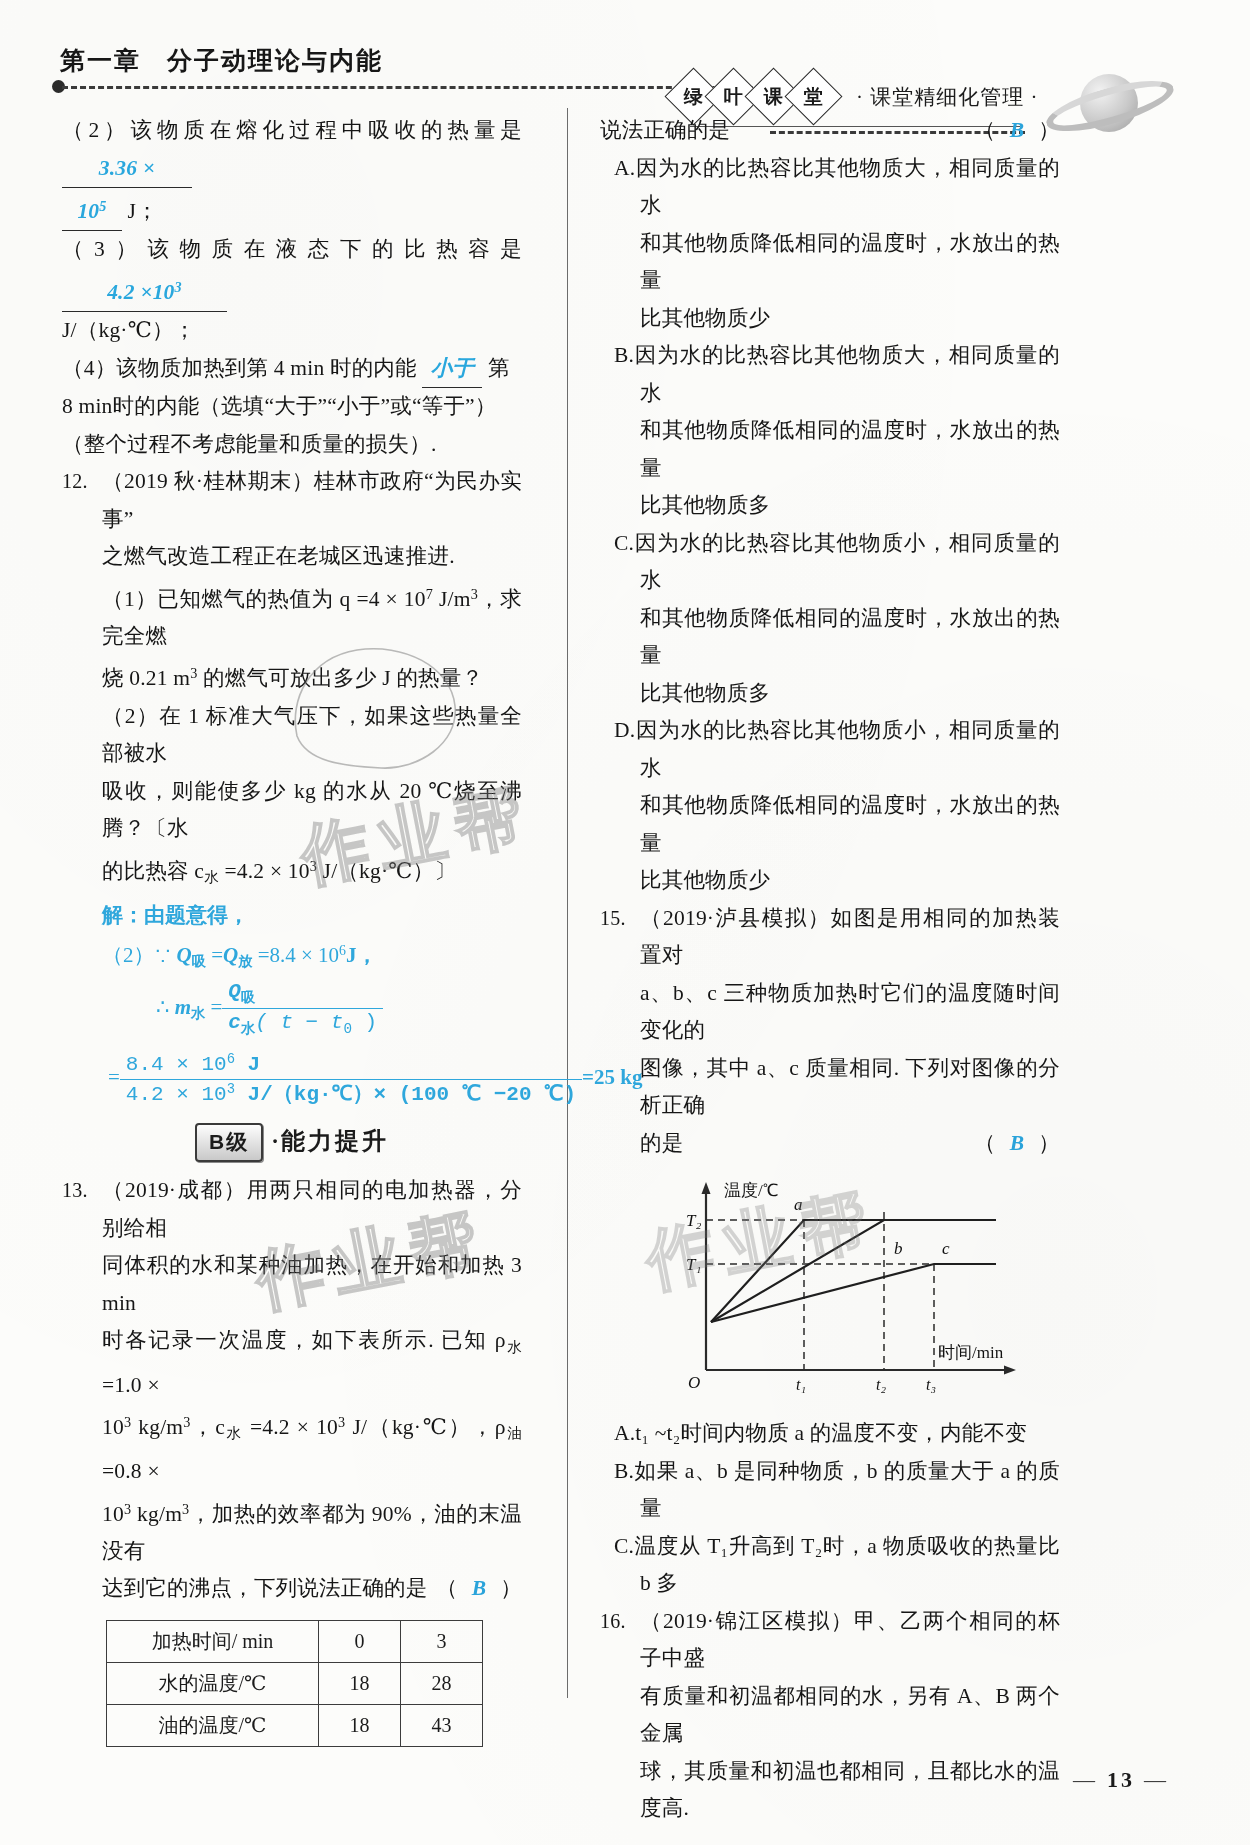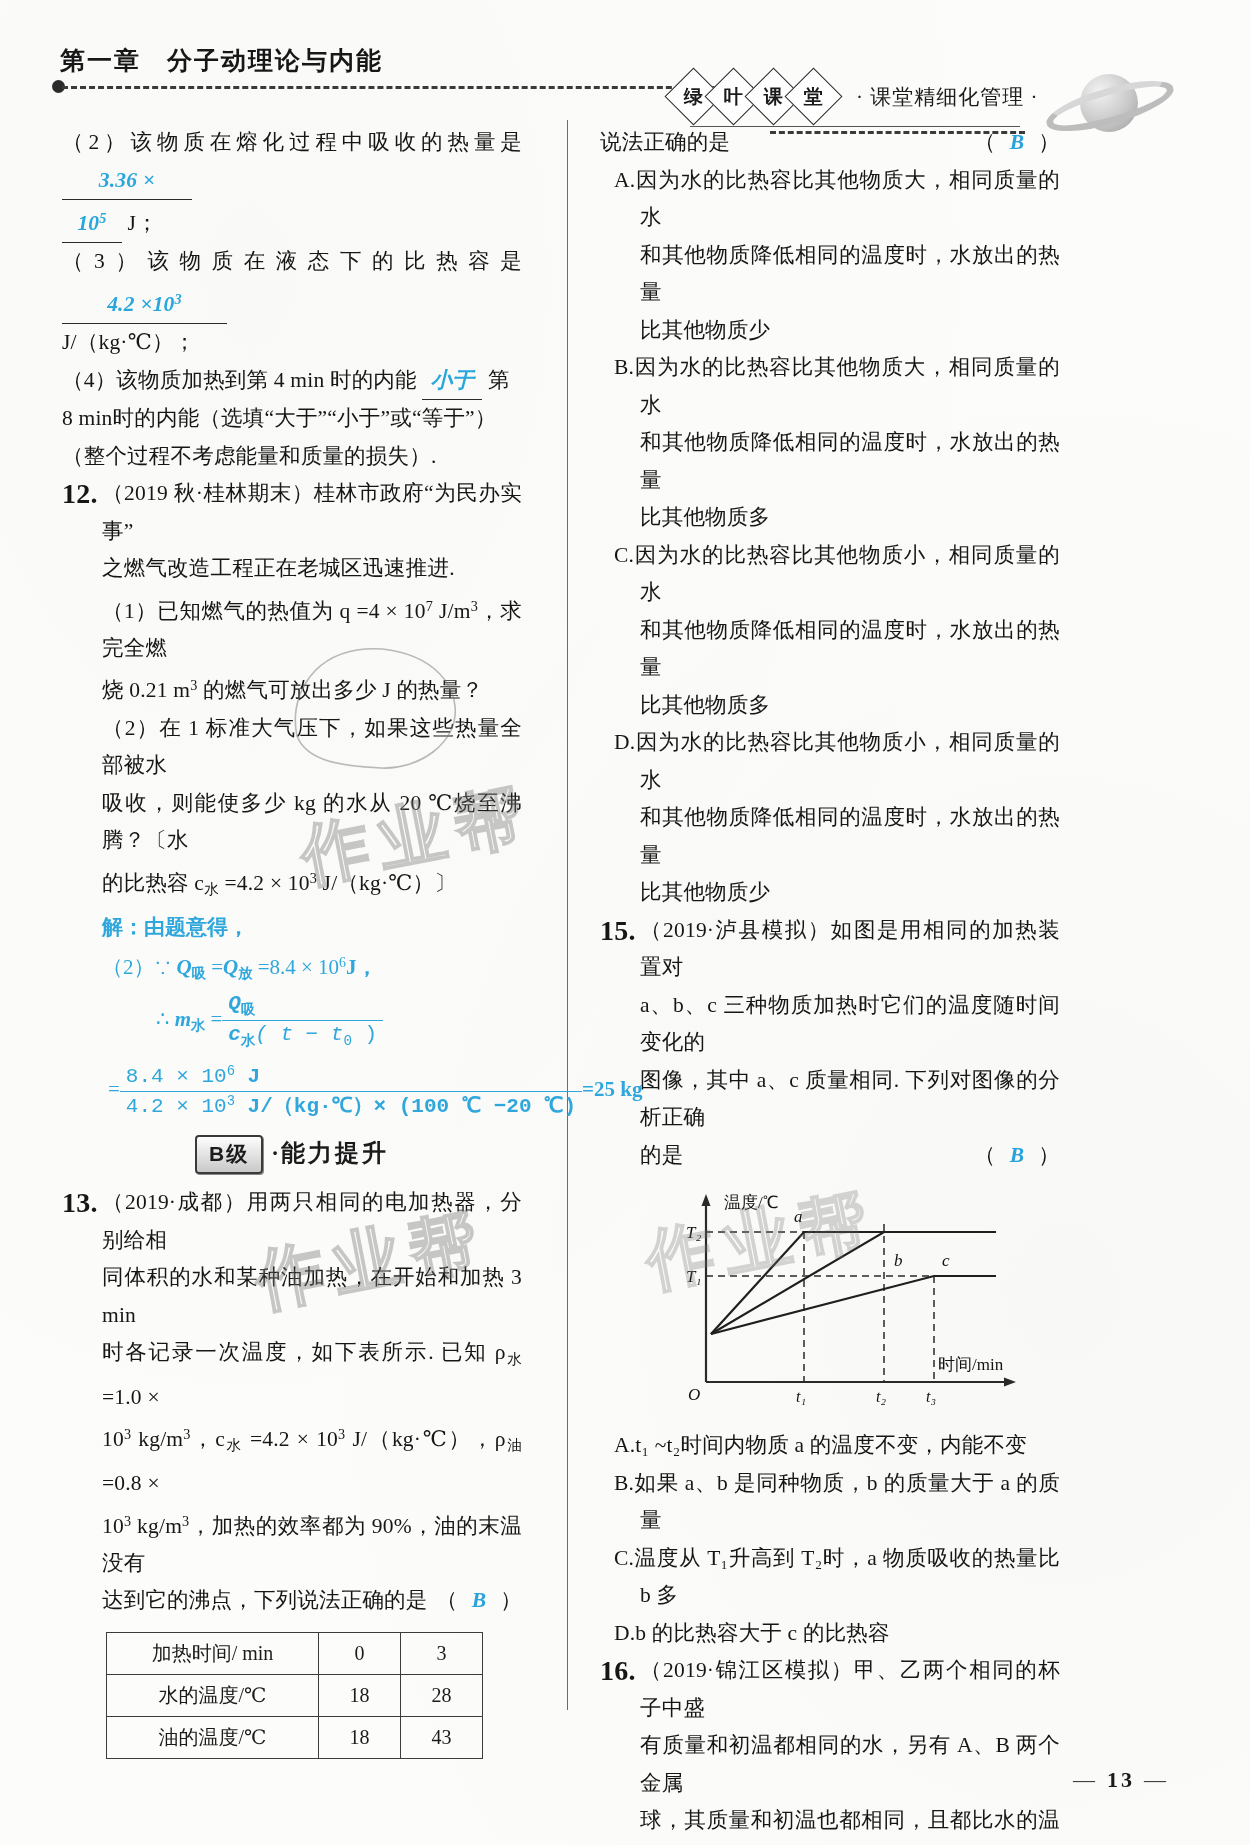"（2）该物质在熔化过程中吸收的热量是 3.36 ×" #cols { top: 124px -> 112px }
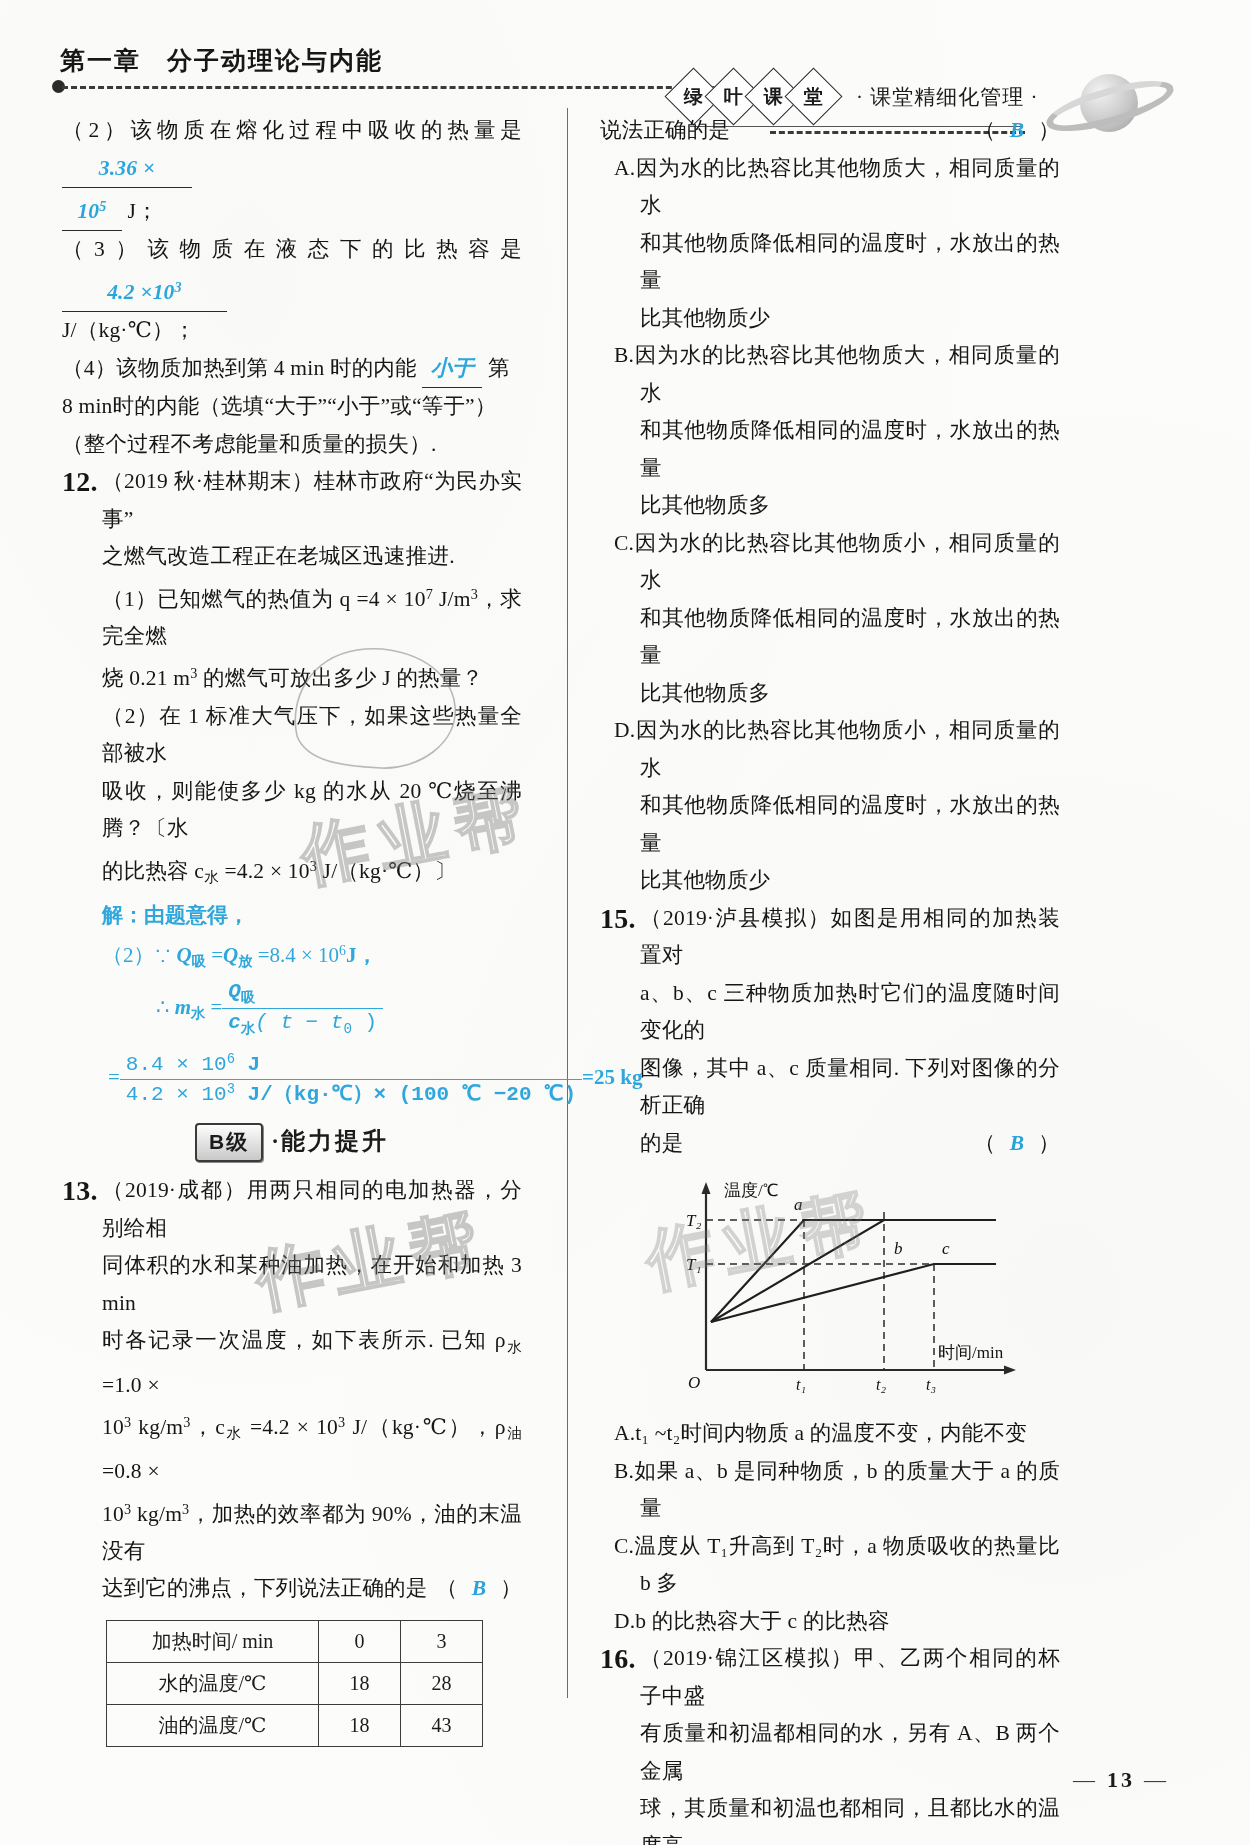"12." .qnum { font-size: 28px -> 20px; font-weight: bold -> normal }
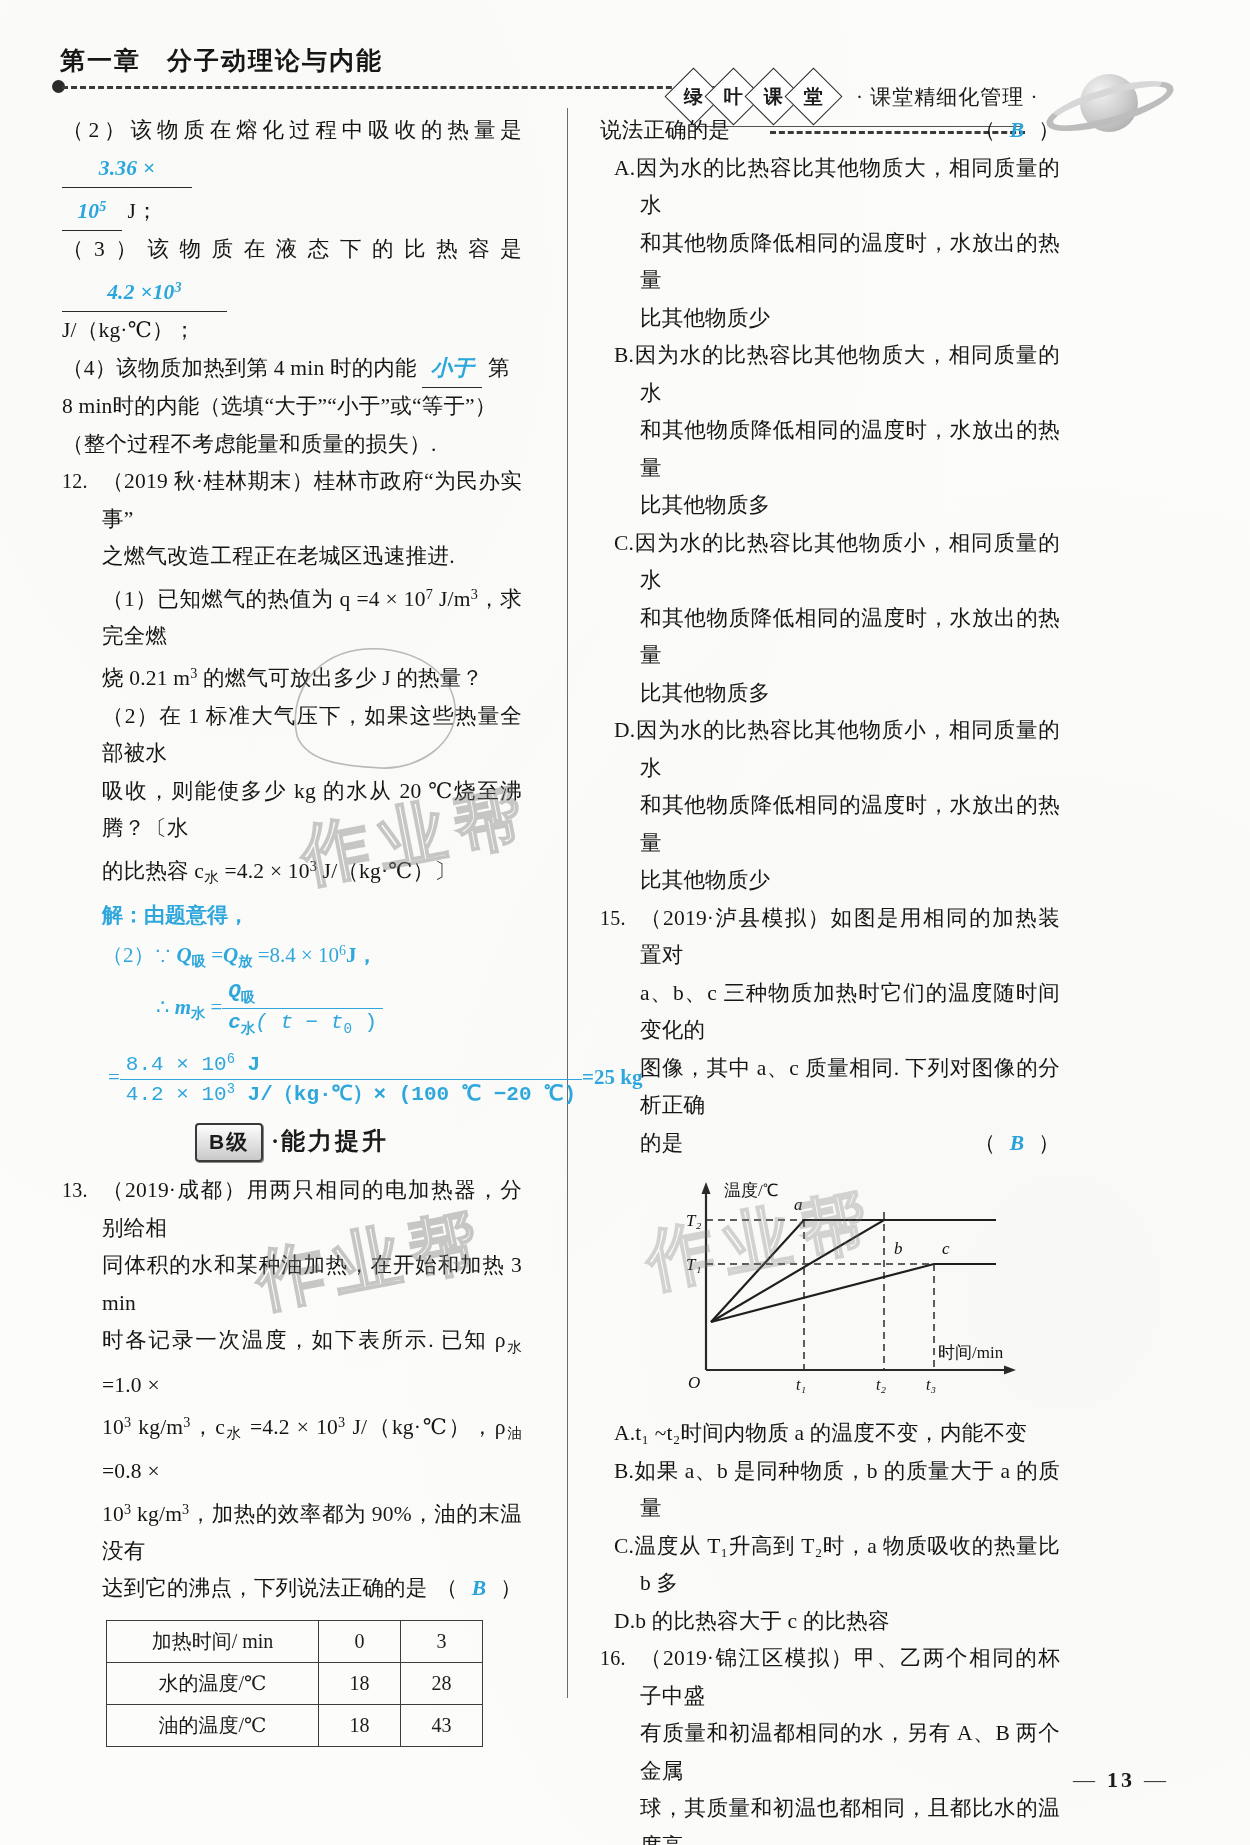"D.b 的比热容大于 c 的比热容" div.p { html: <div><span>D.</span><span>b 的比热容大于 c 的比热容</span></div> -> none }
